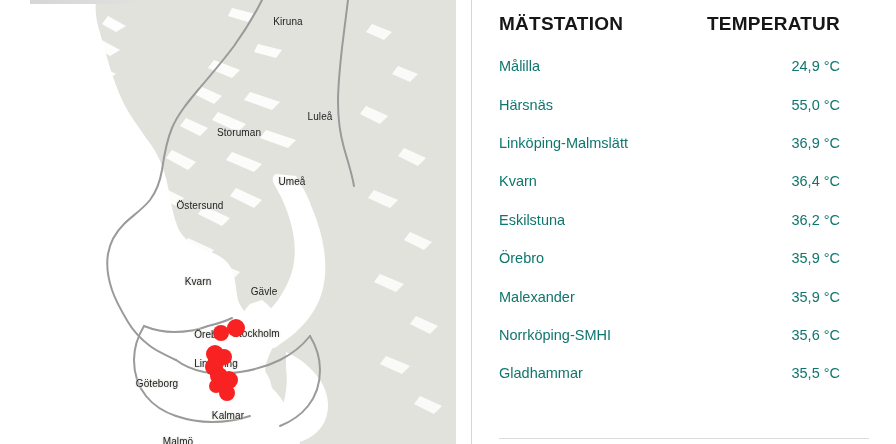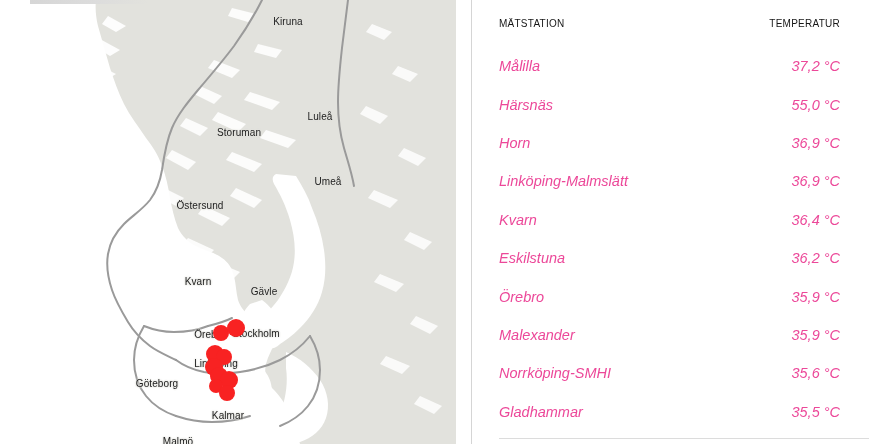"MÄTSTATION" .tbl th { font-size: 10px -> 19px; font-weight: normal -> bold }
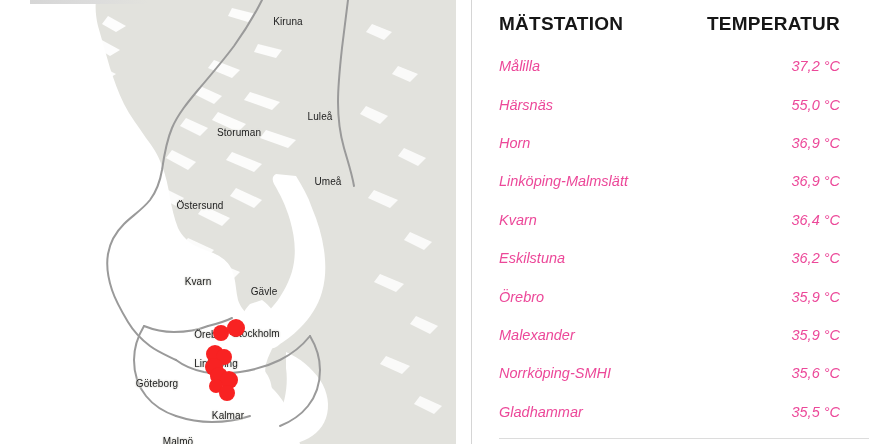"Målilla" .tbl td { color: #ec4899 -> #0f766e; font-style: italic -> none }
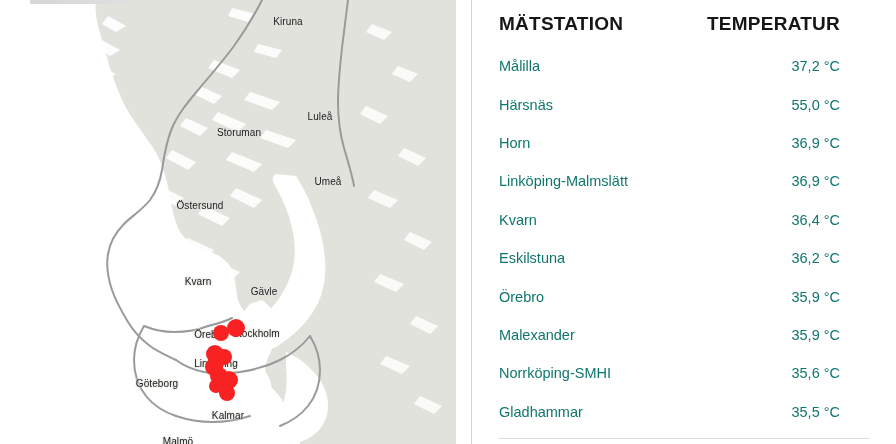"37,2 °C" td.c-temp { text: 37,2 -> 24,9 }
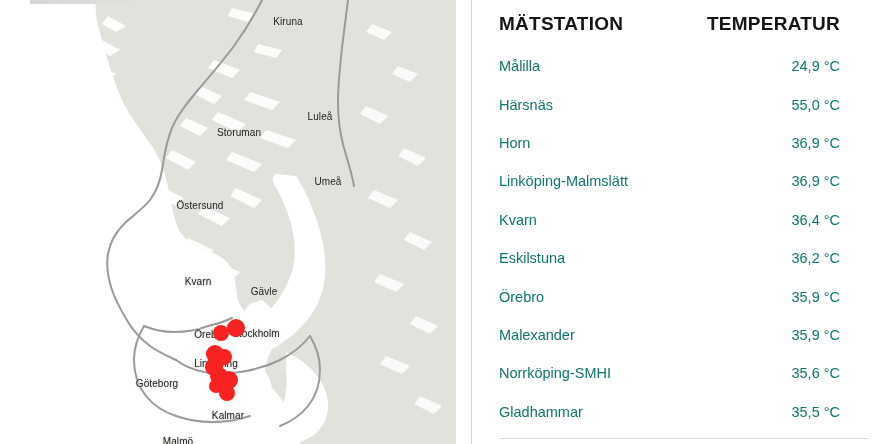"Horn" tr { html: <tr> <td>Horn</td> <td>36,9 °C</td> </tr> -> none }
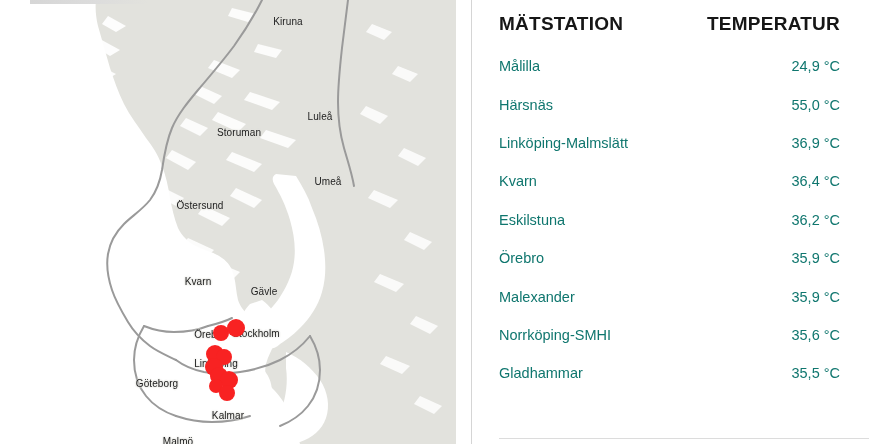"Umeå" div.map-label { margin-left: 36px -> none }
